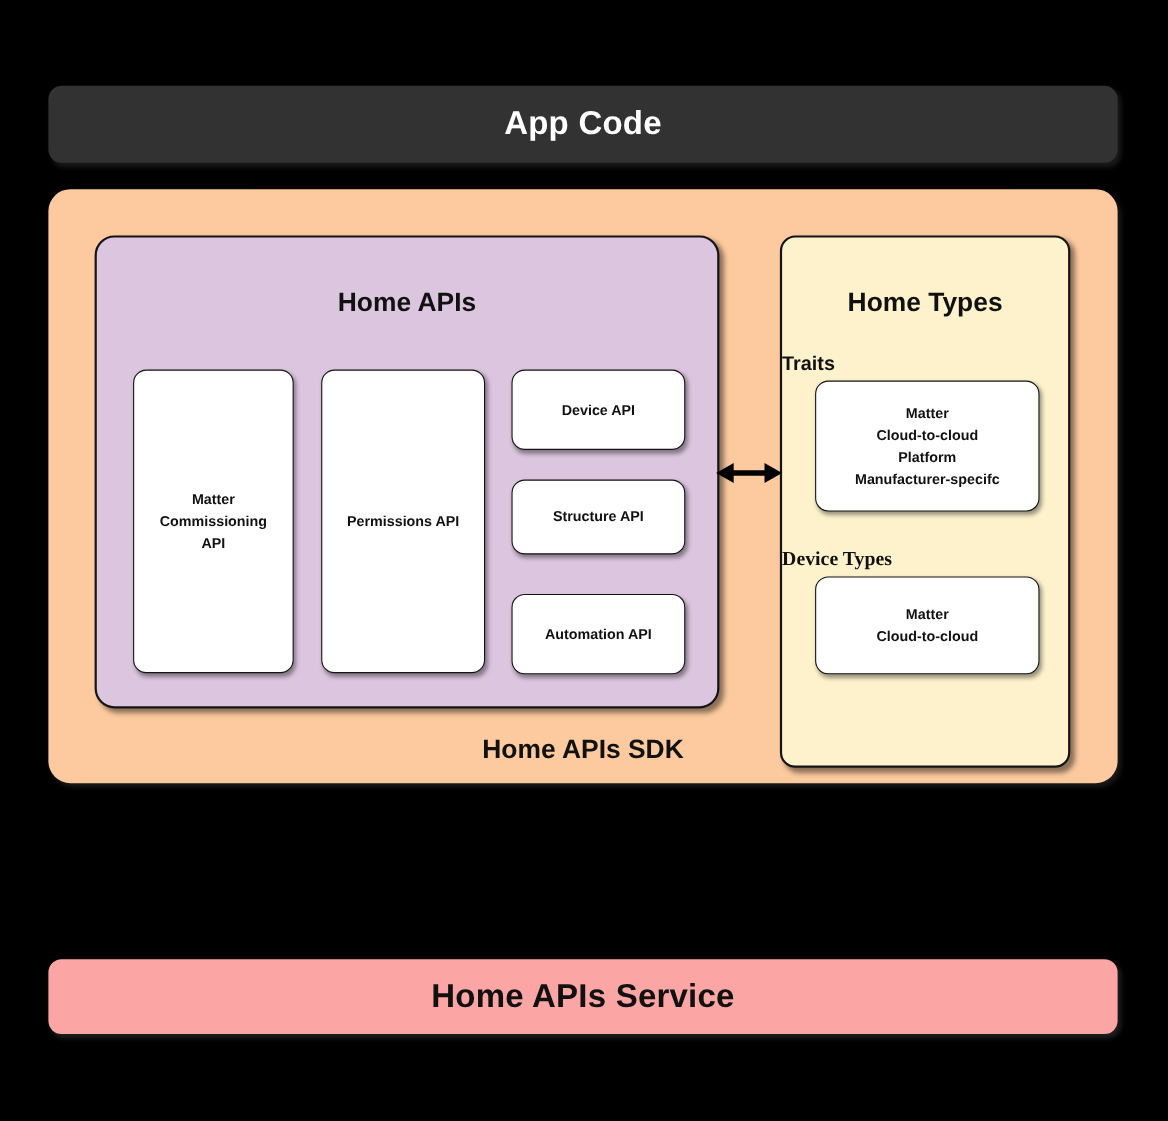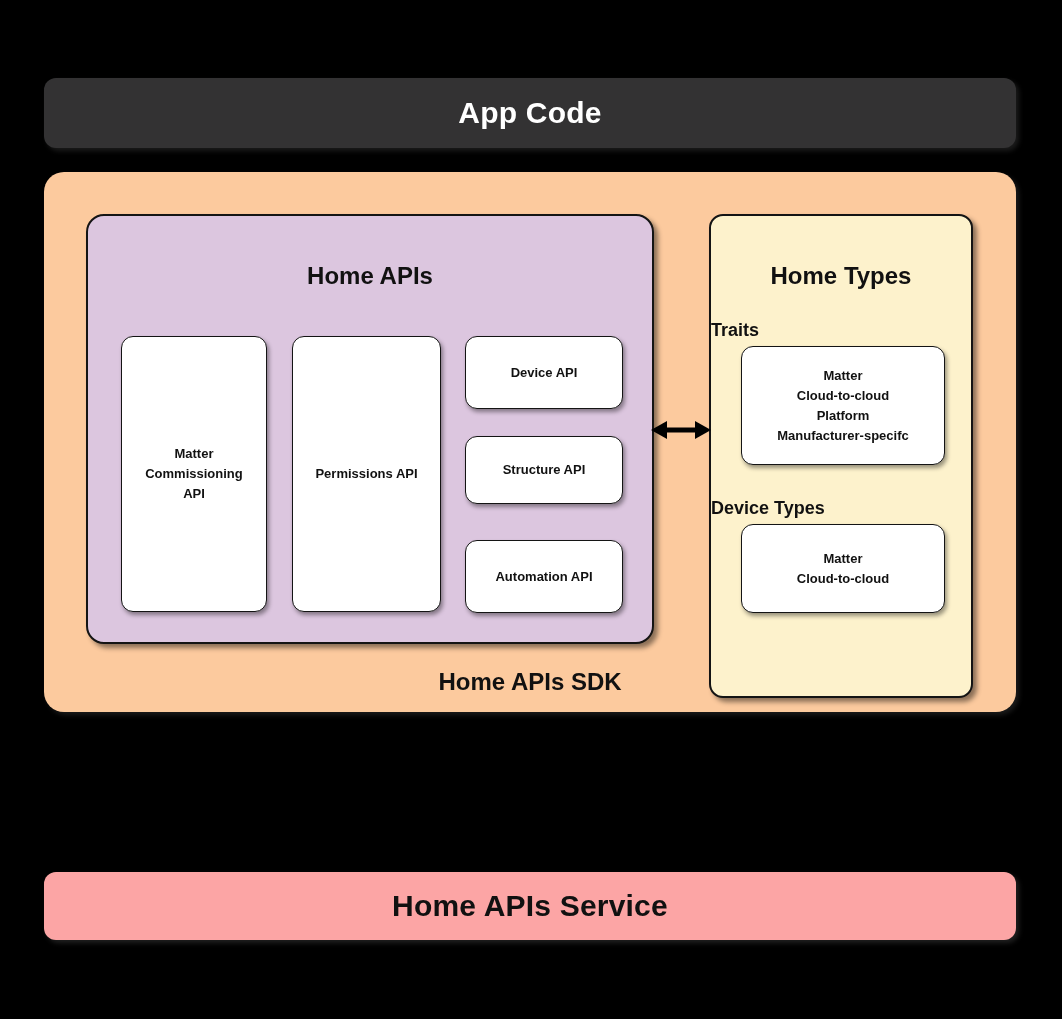"Device Types" #device-types-heading { font-family: none -> Liberation Serif, serif }
